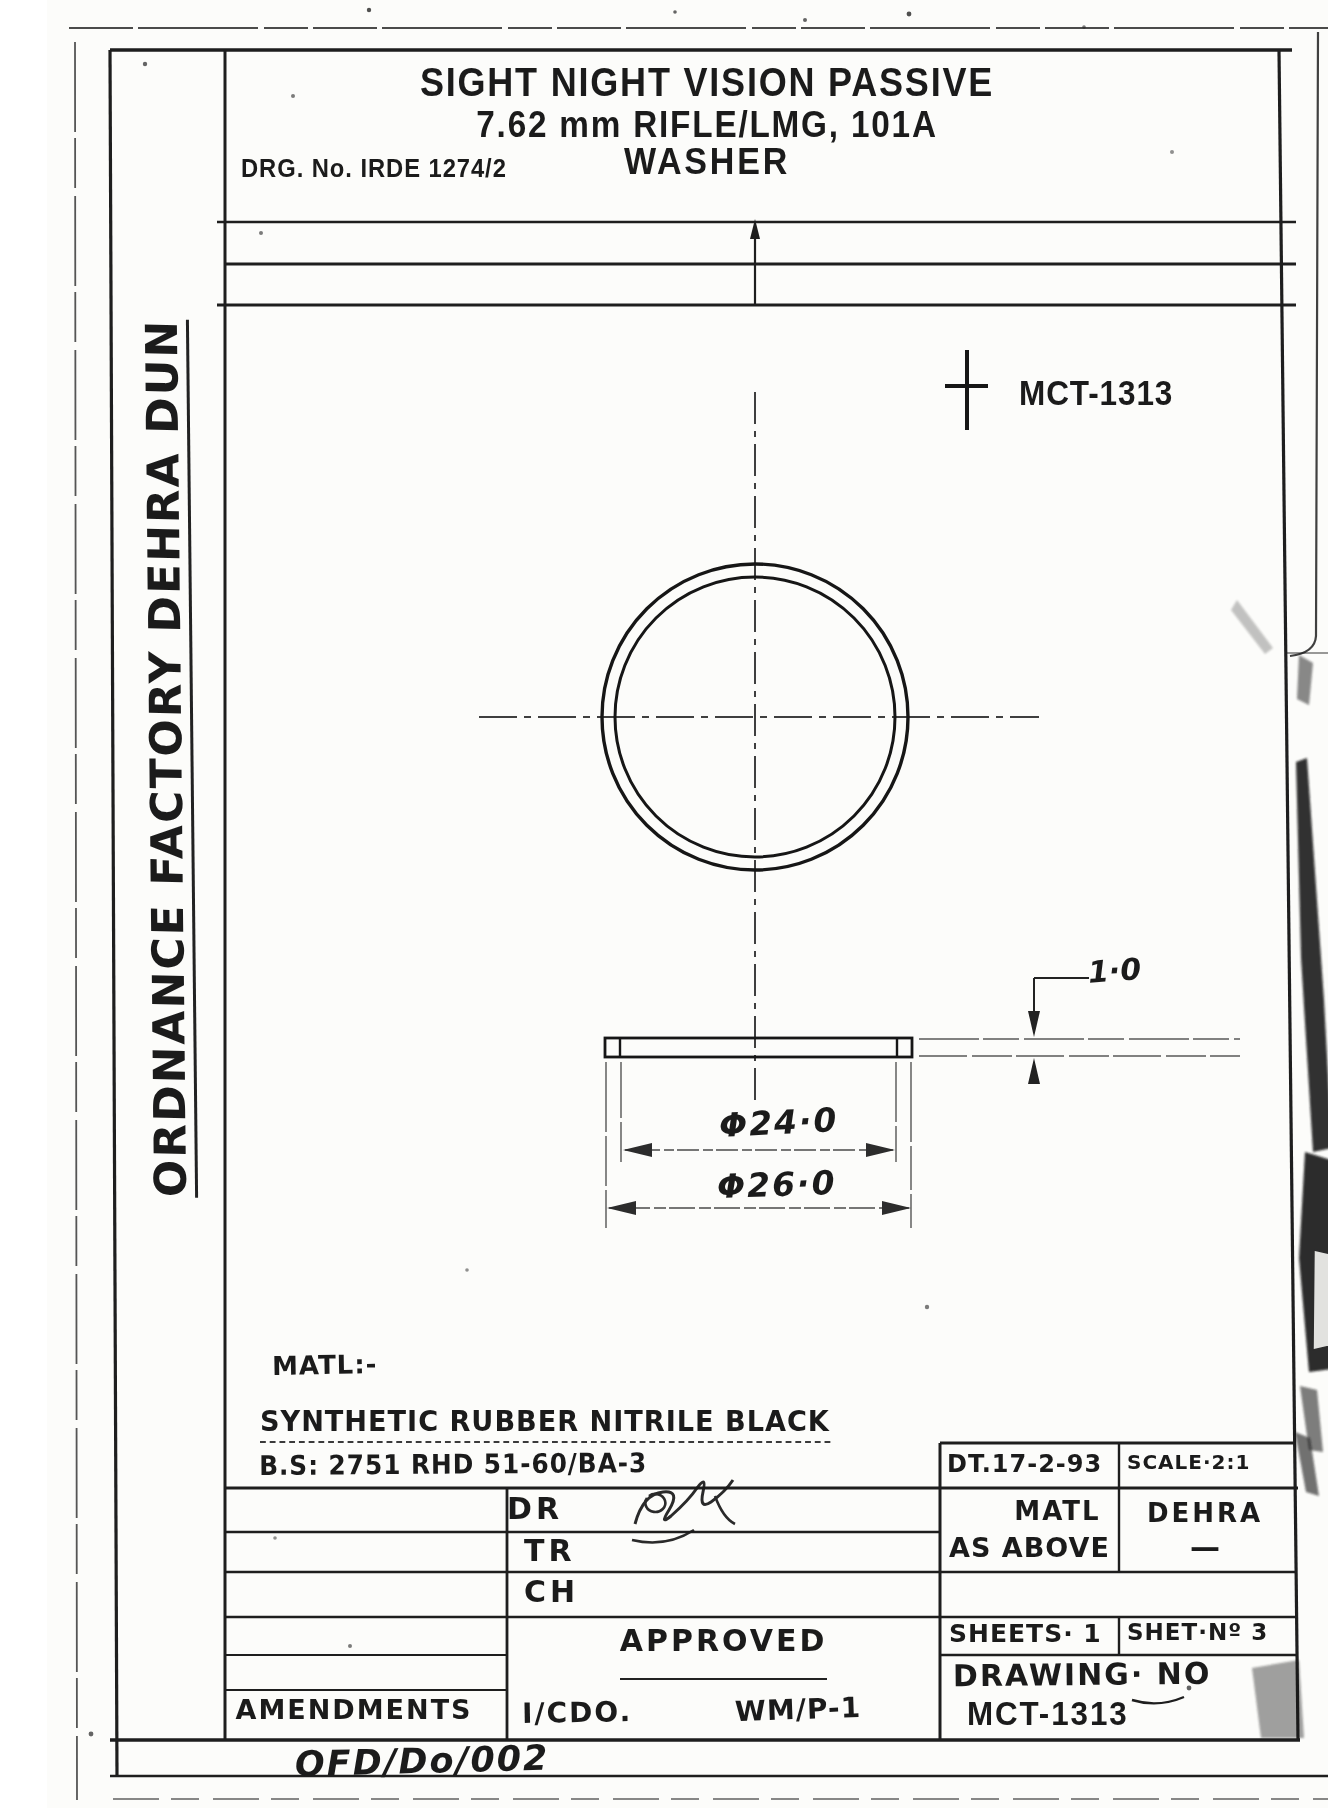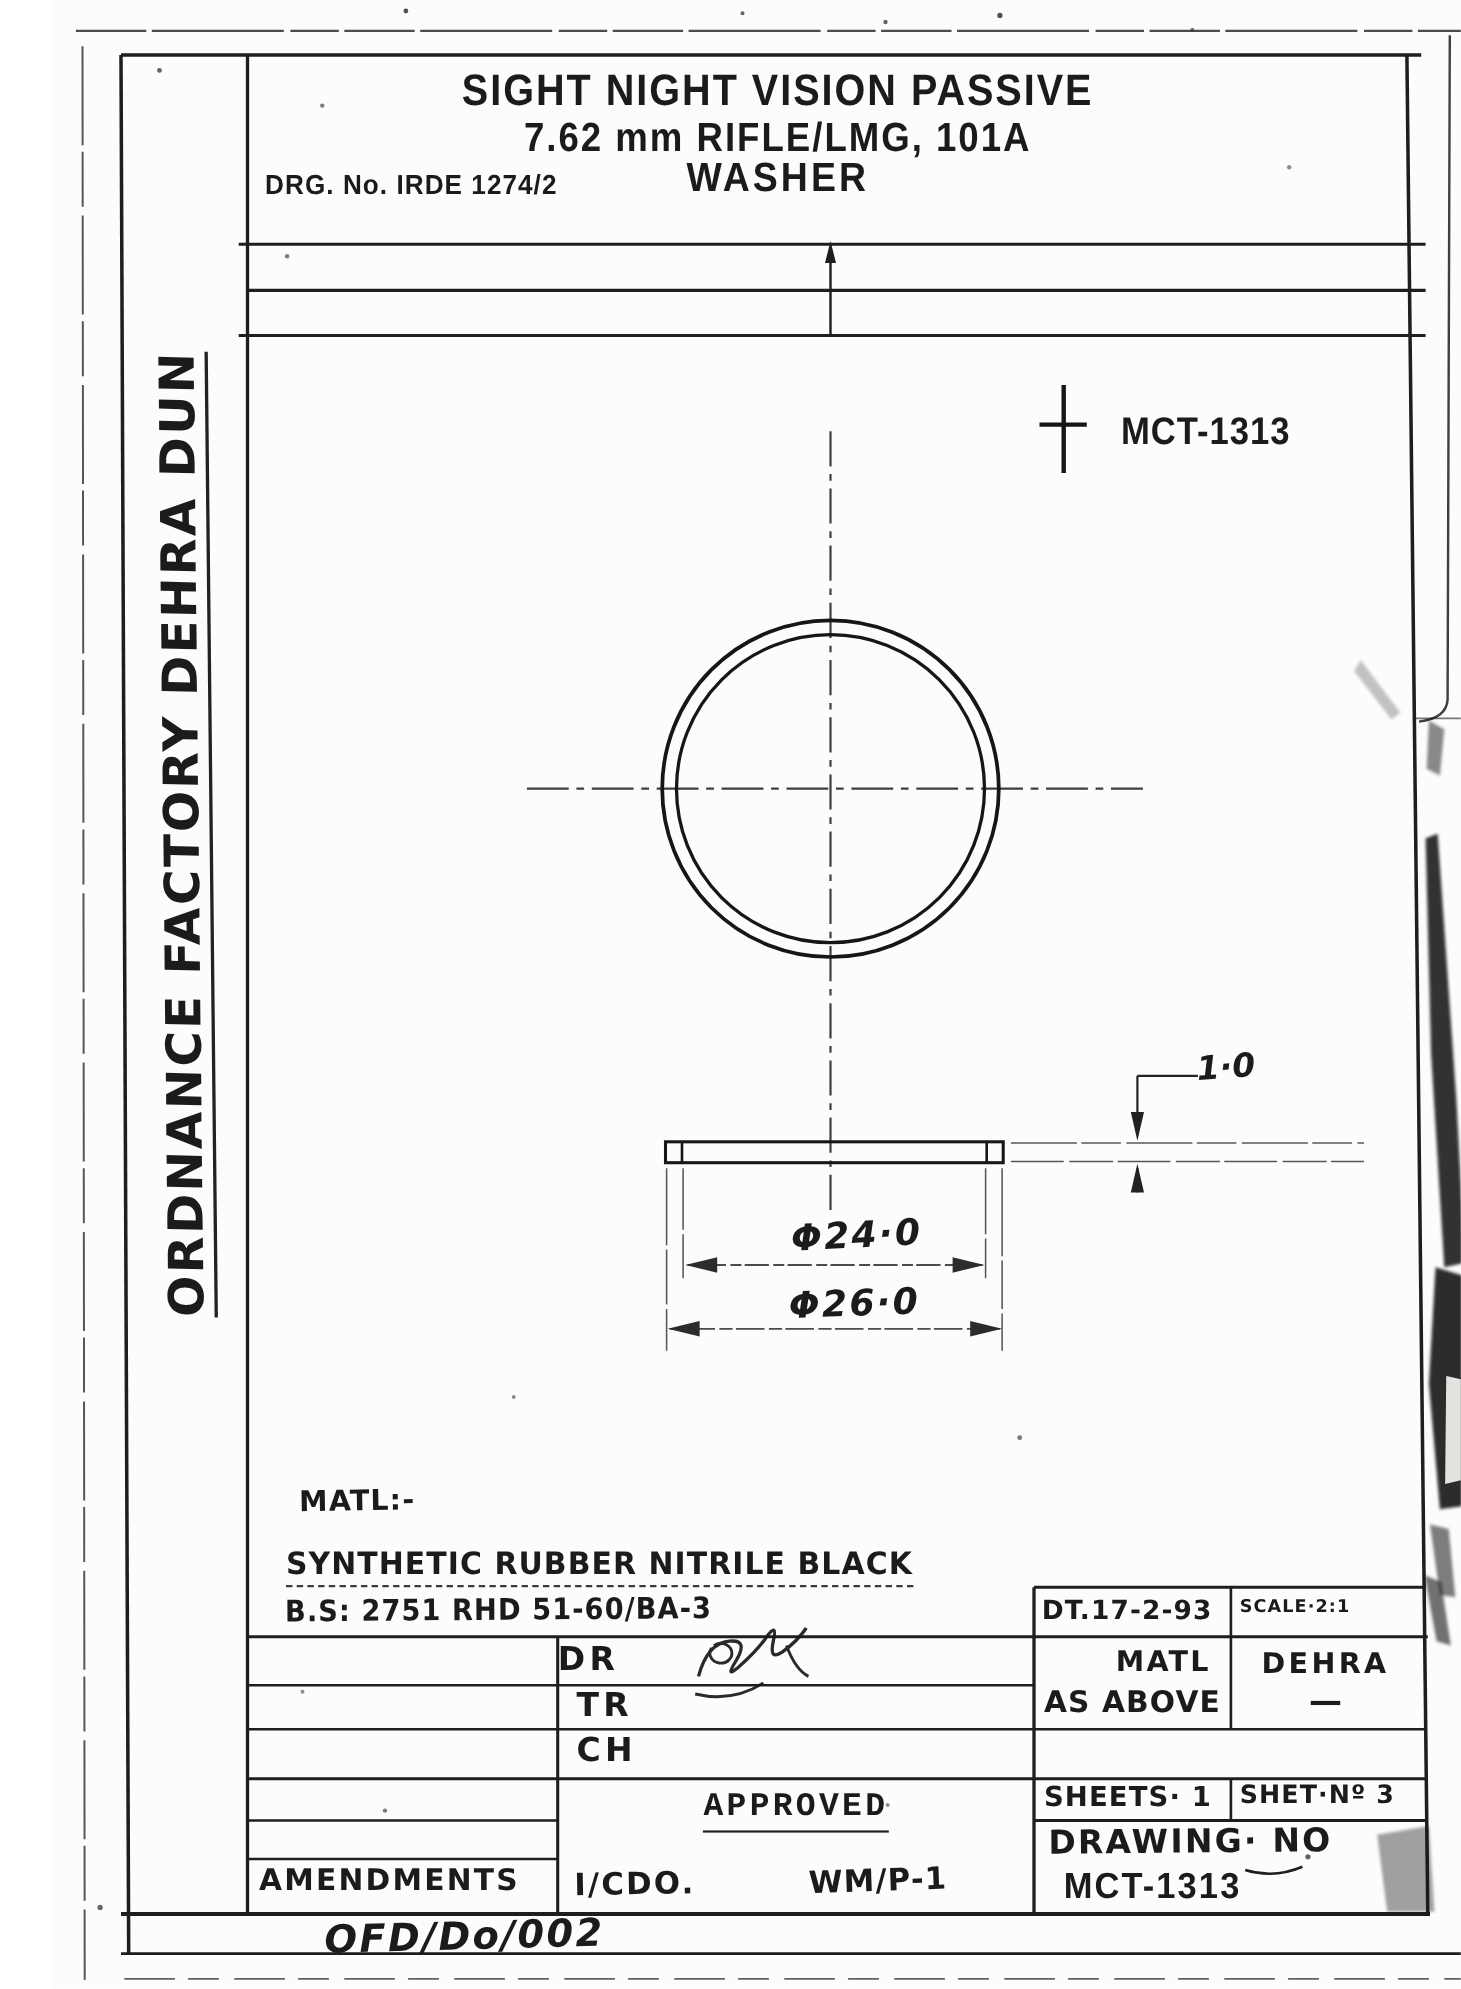"SCALE·2:1" .scale { font-size: 16px -> 20px }
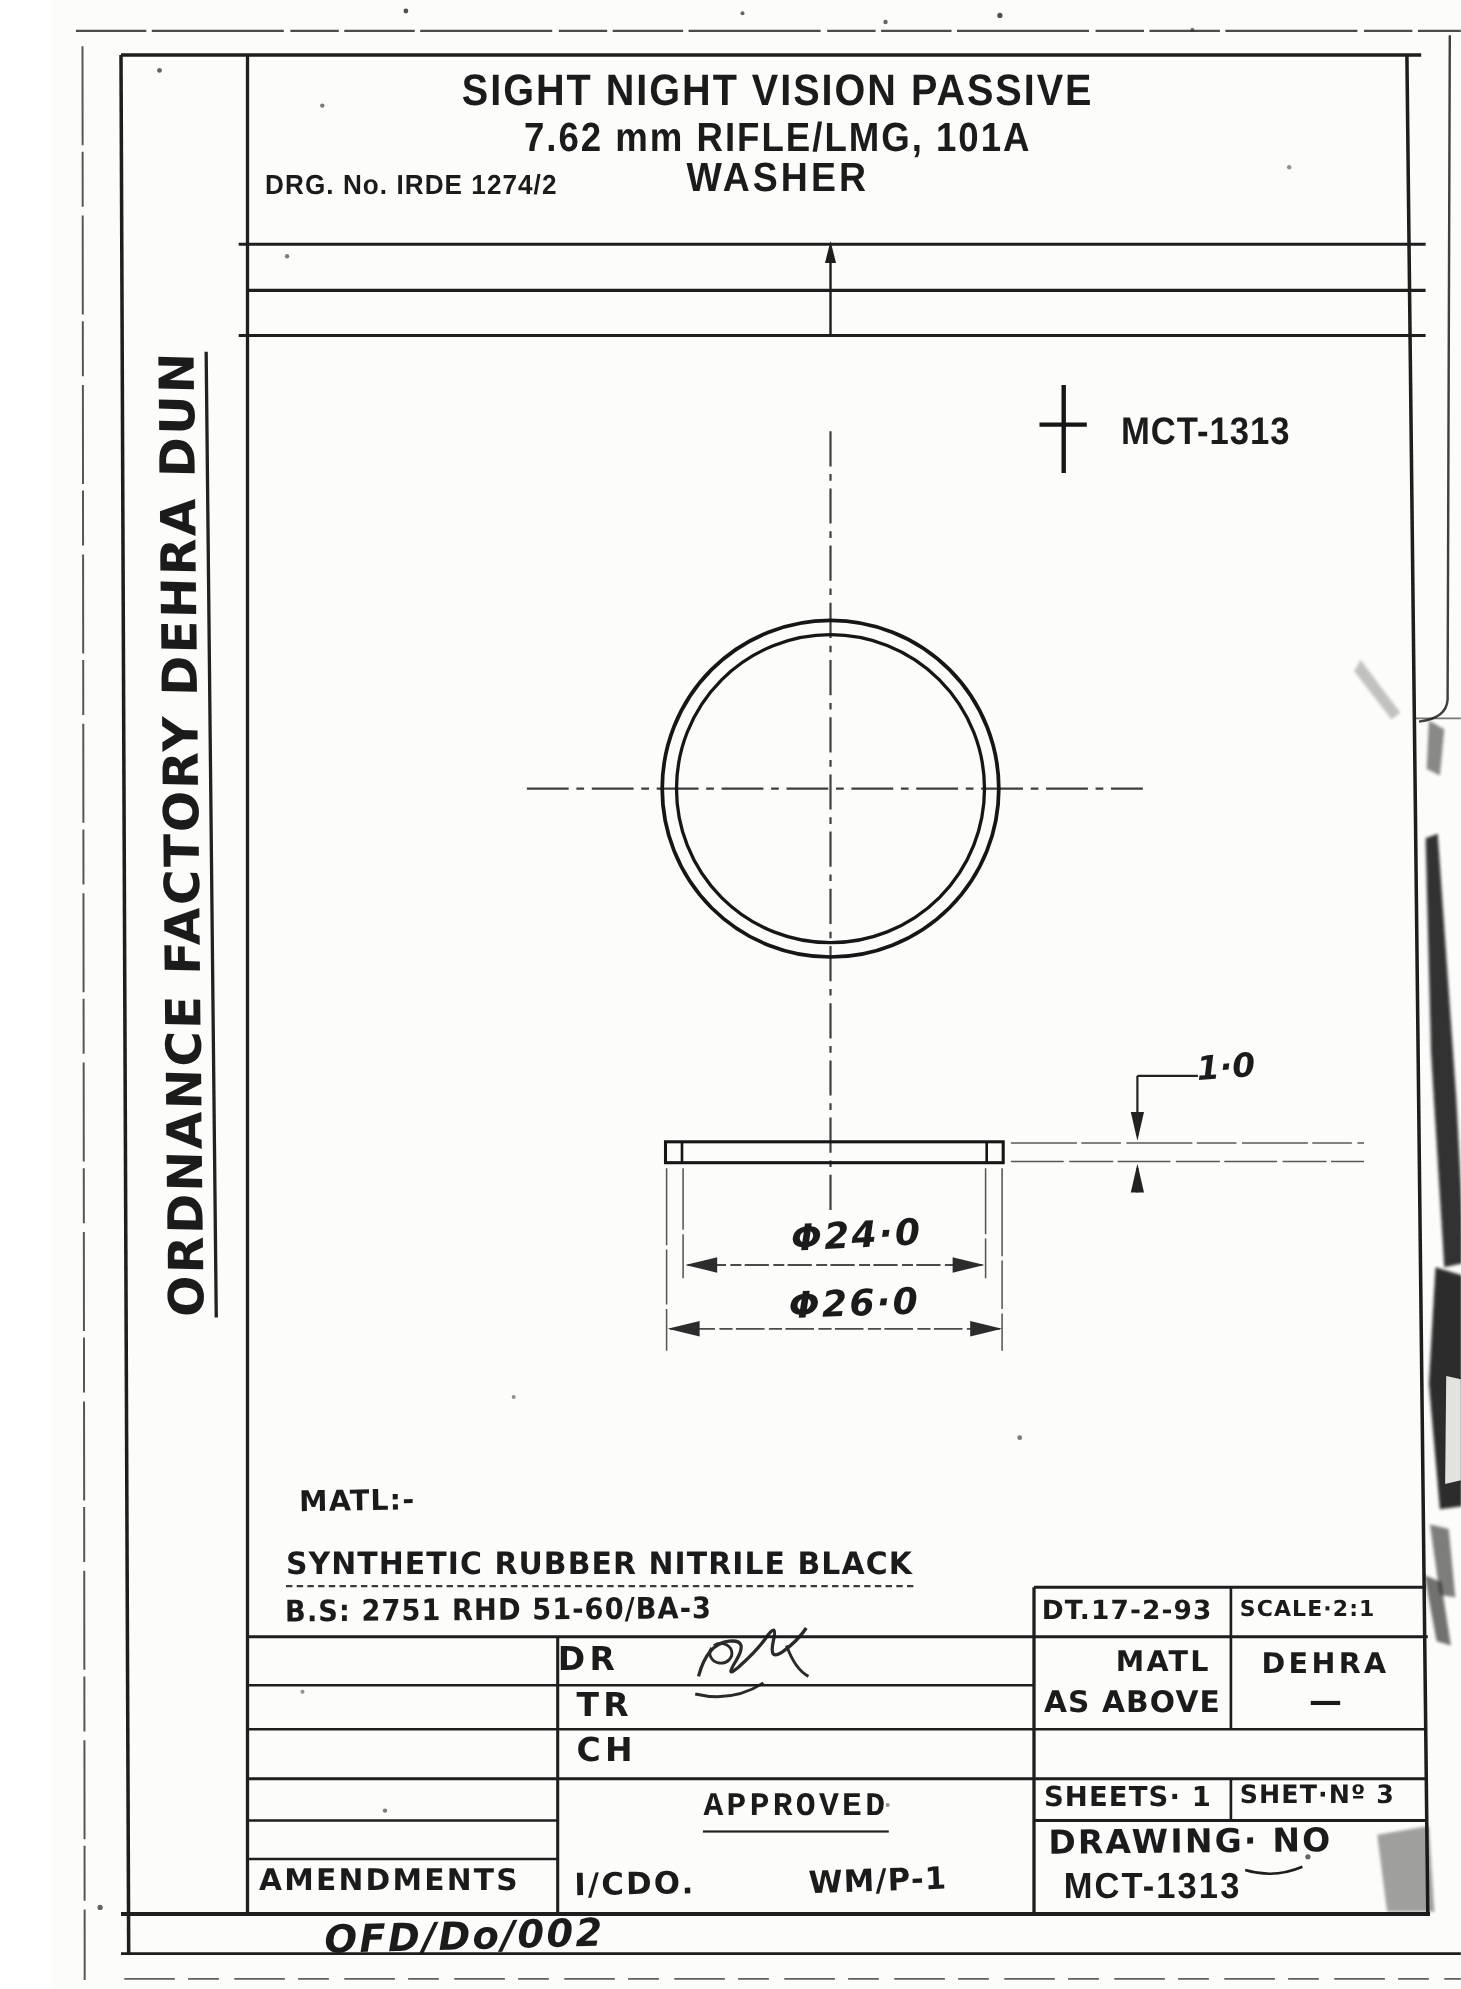"APPROVED" .approved span { font-family: Liberation Mono, monospace -> none; padding-bottom: 4px -> 20px }
